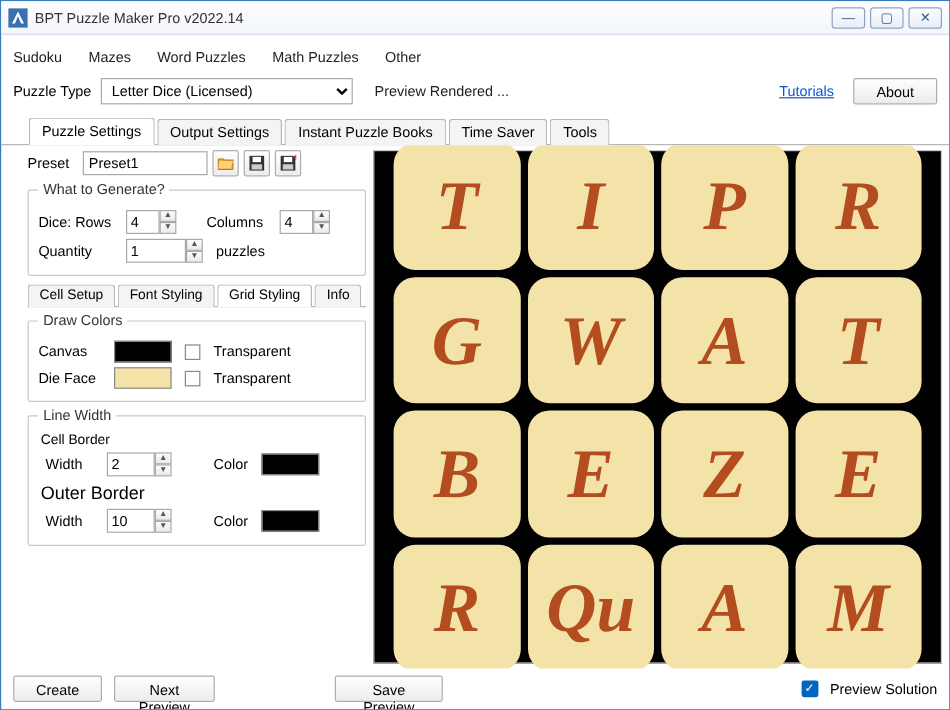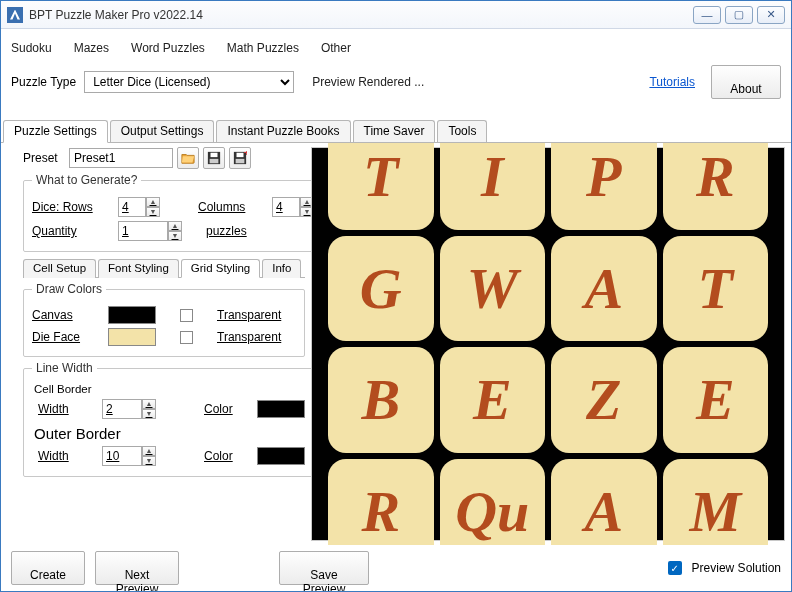"About" .btn { padding: 16px 14px -> 4px 14px }
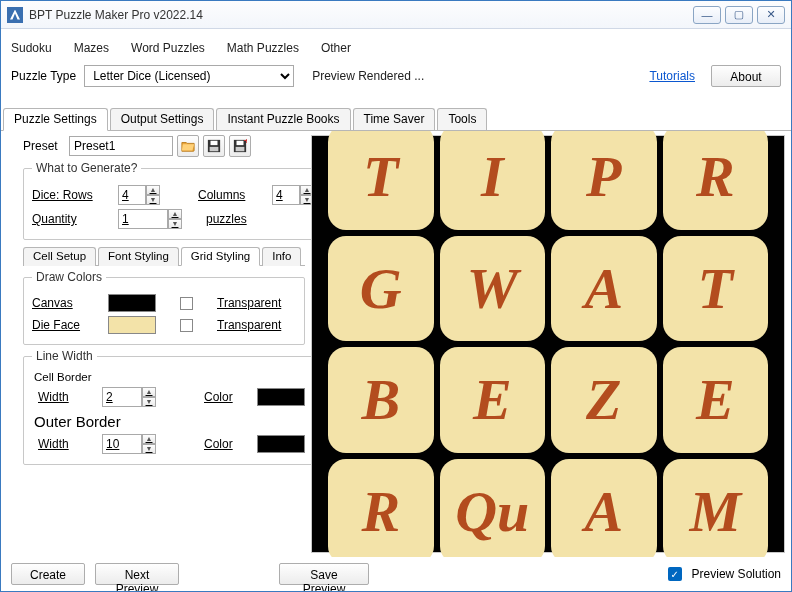"Puzzle Settings" .tabs { align-items: flex-start -> flex-end; margin-top: 16px -> 6px; padding: 0 2px -> 0 23px }
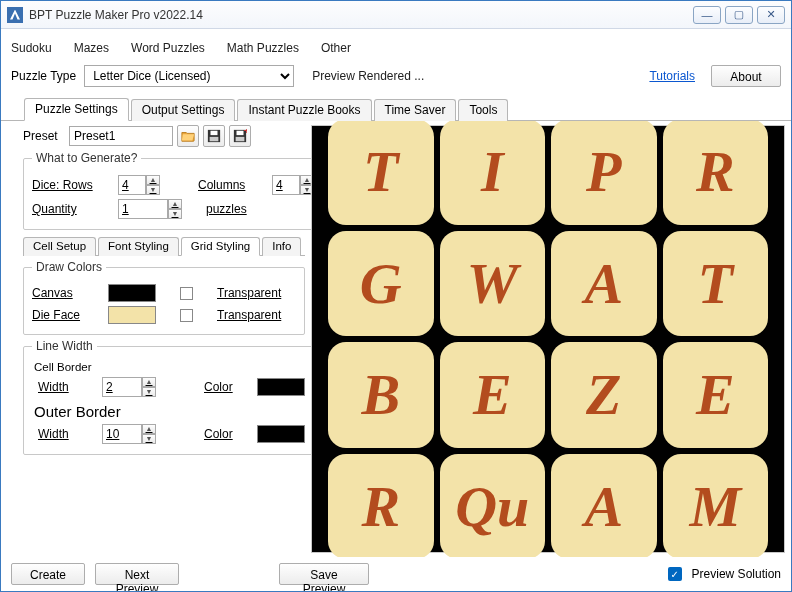"Dice: Rows" .row { gap: 24px -> 11px; text-decoration: underline -> none }
